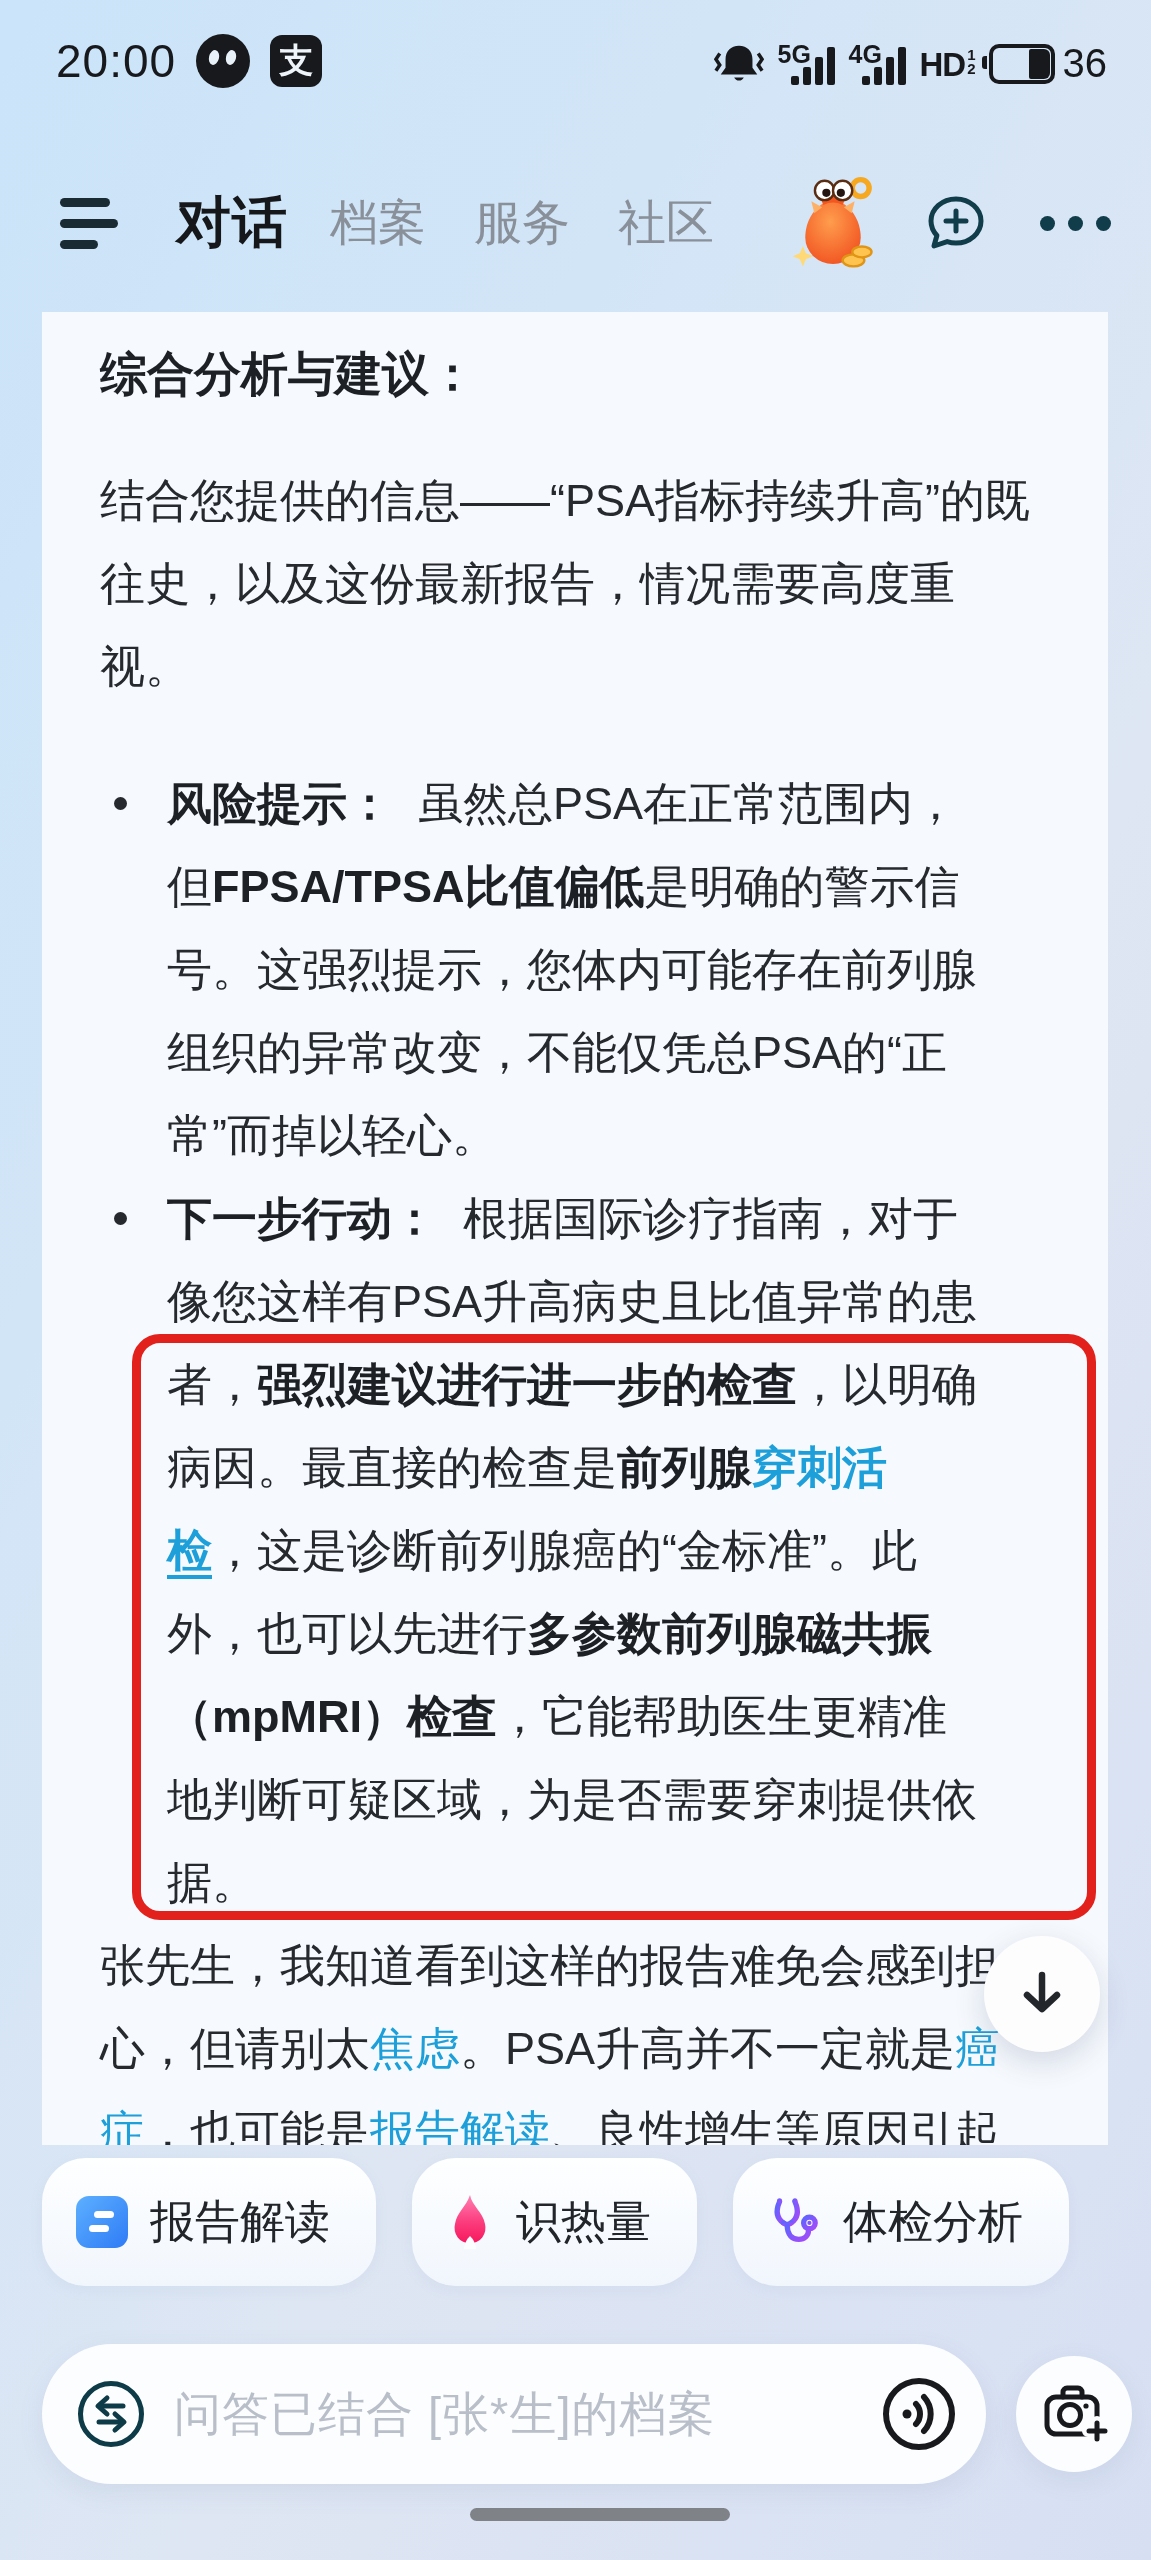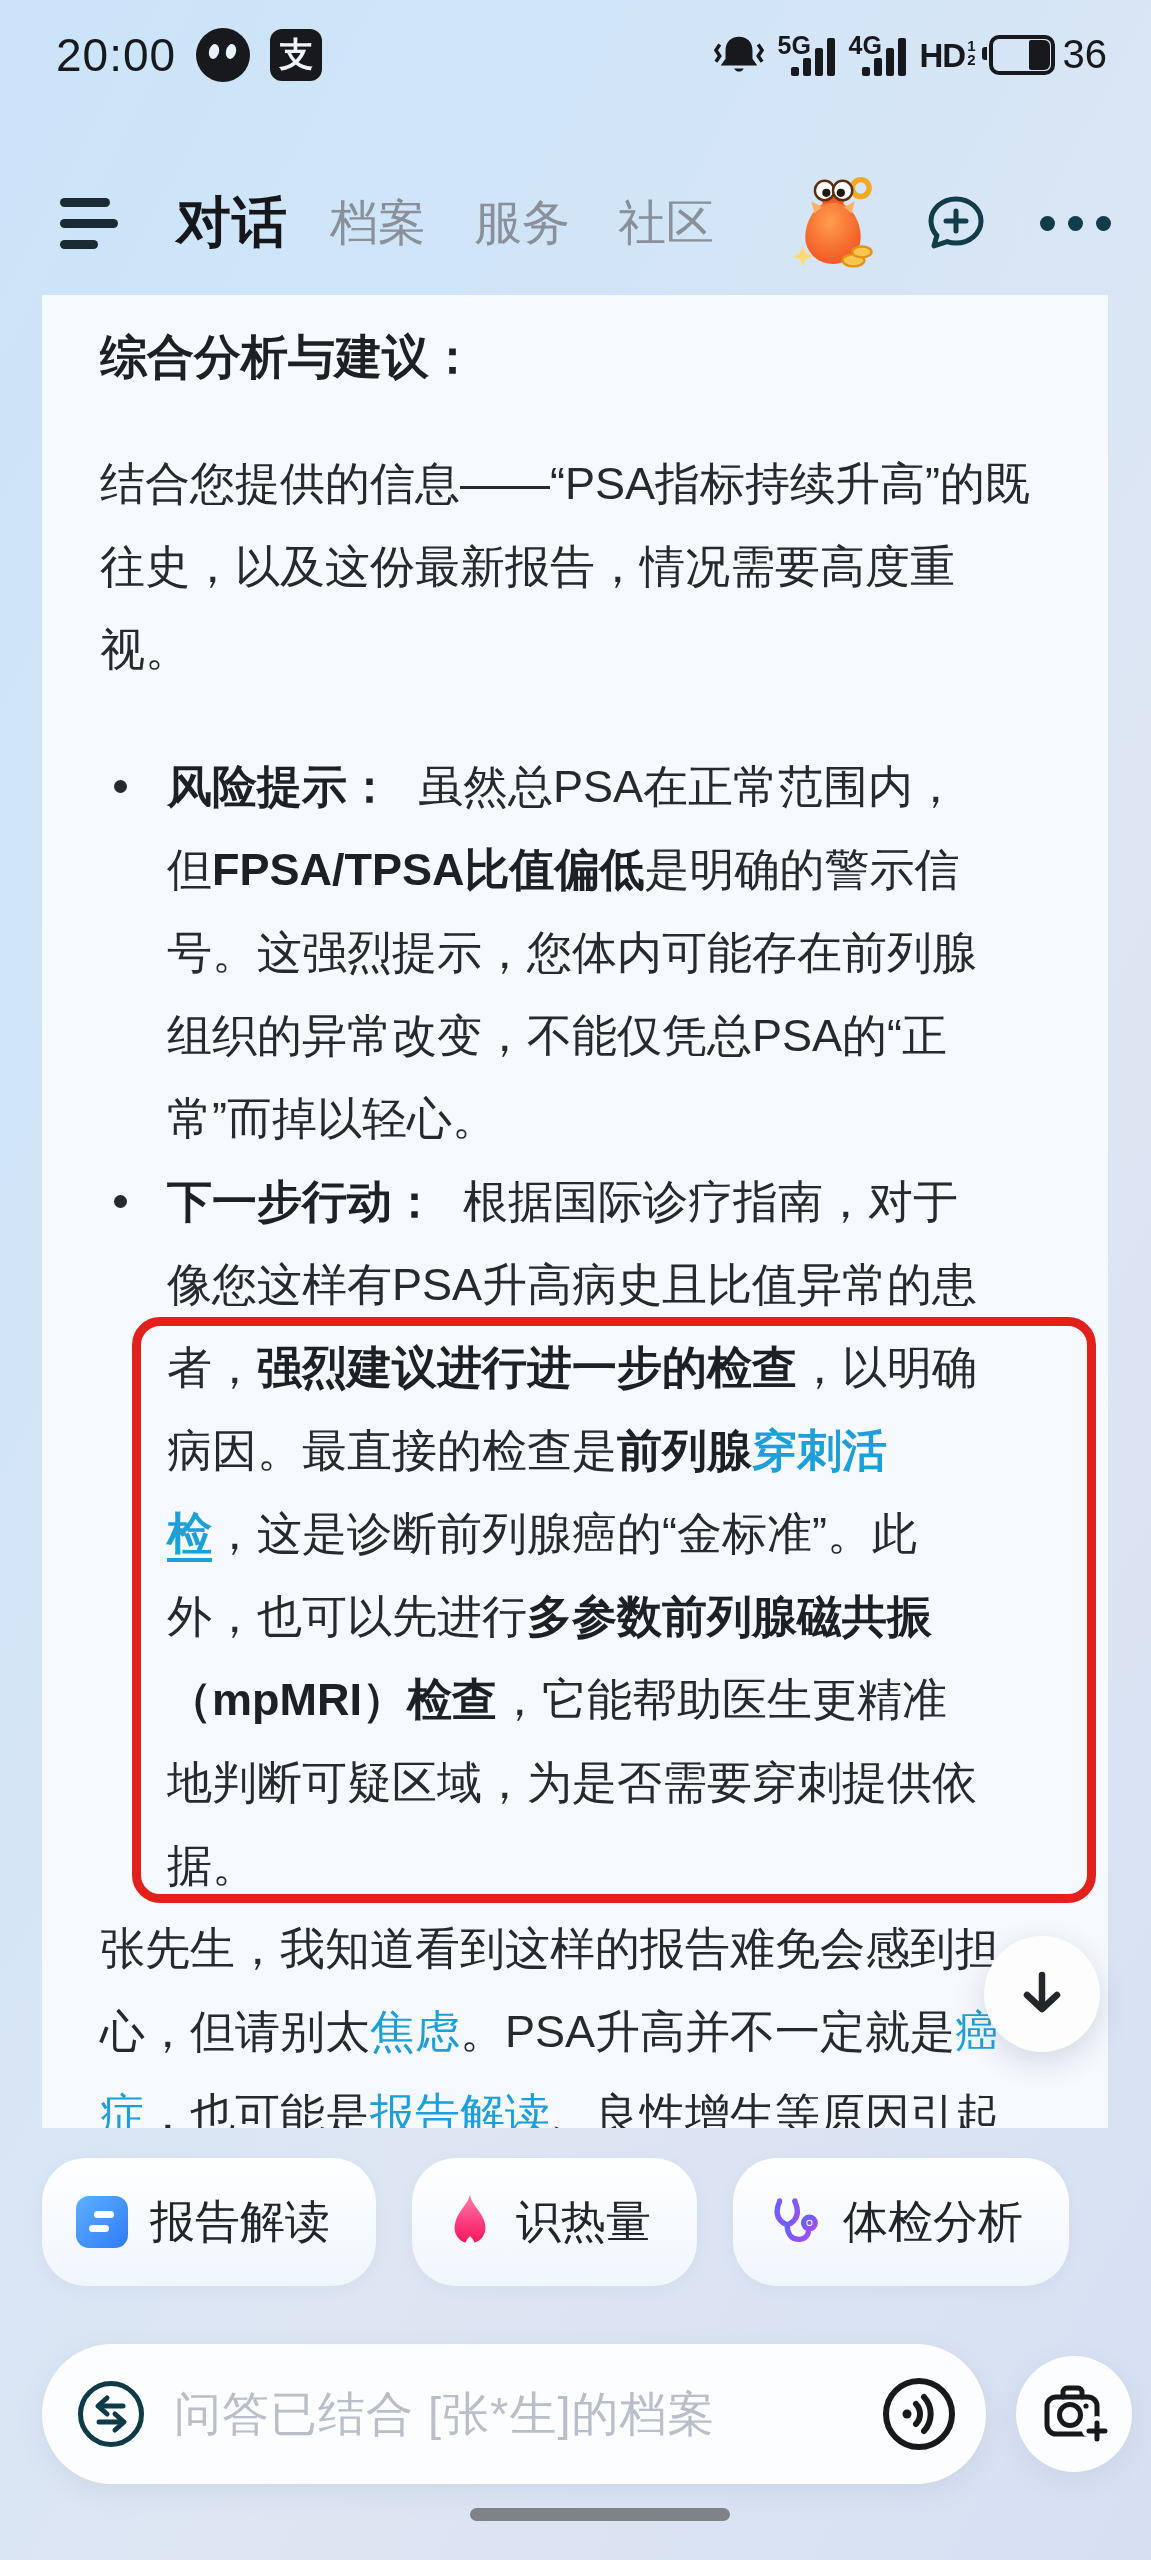"20:00" .status-bar { align-items: center -> flex-end }
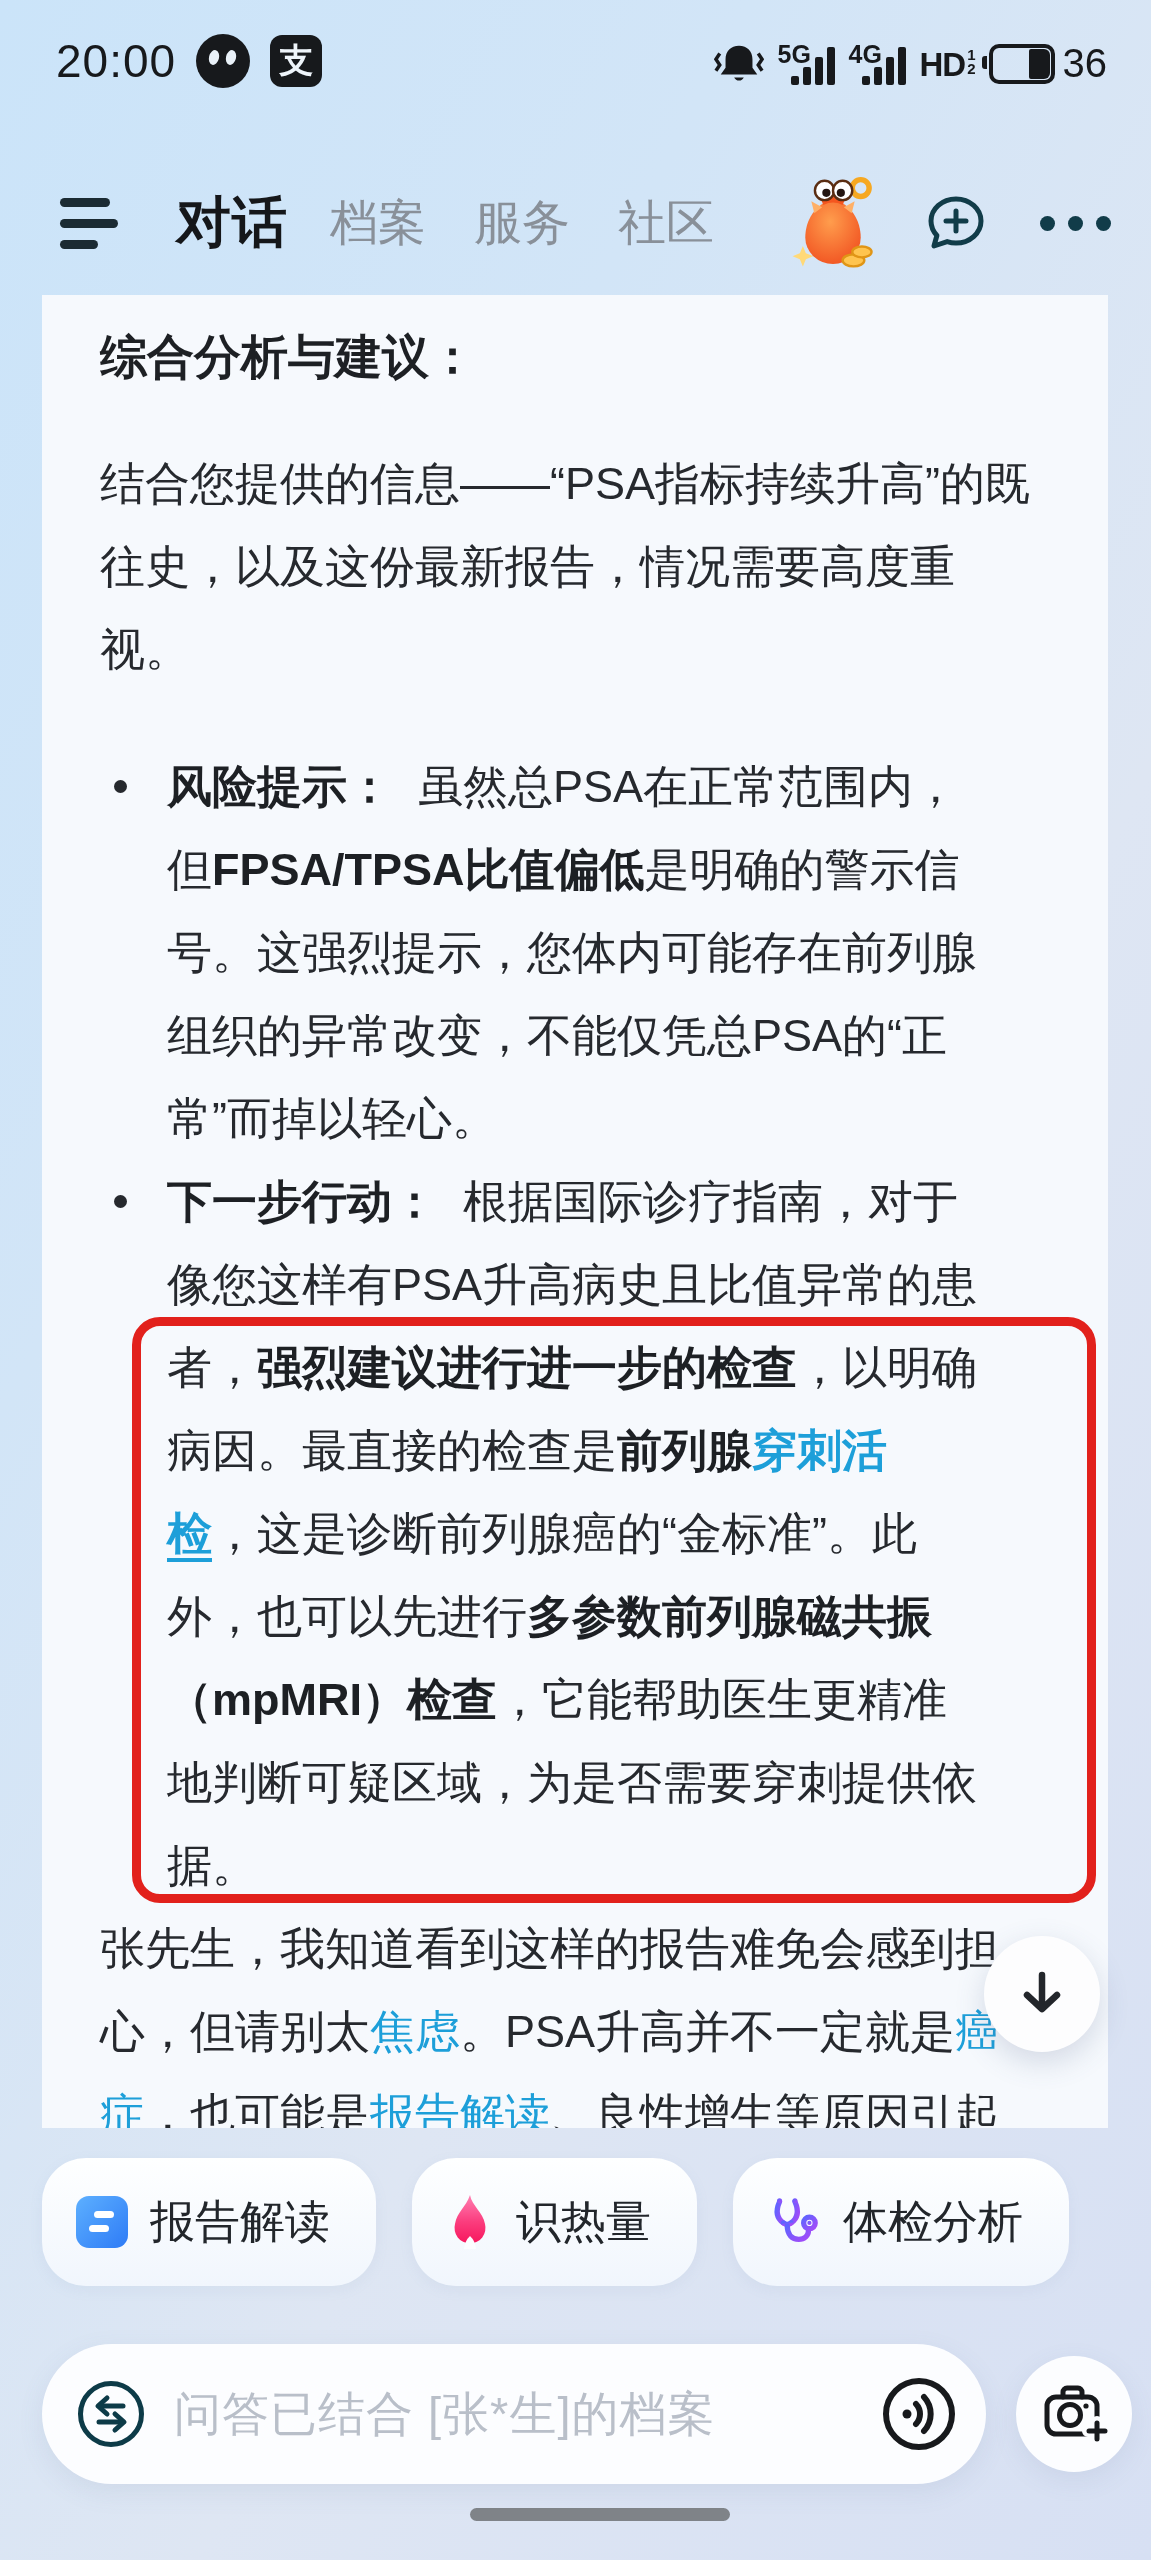"综合分析与建议：" .card { top: 295px -> 312px }
